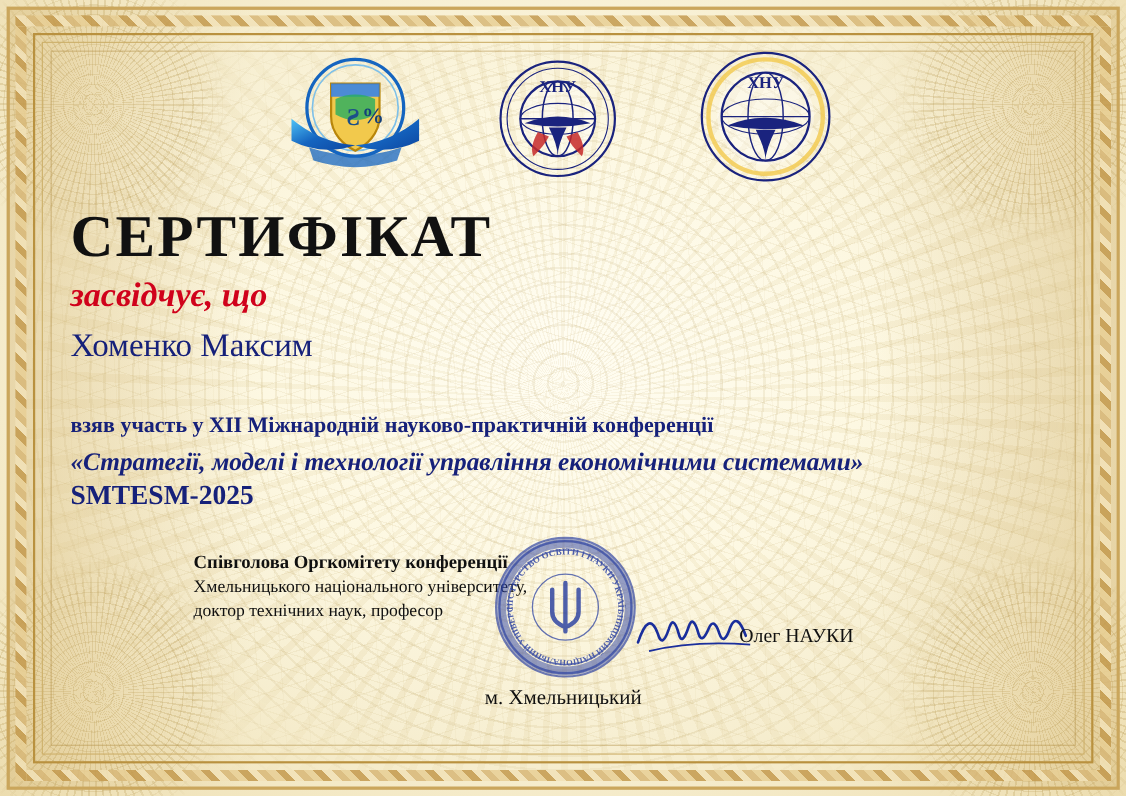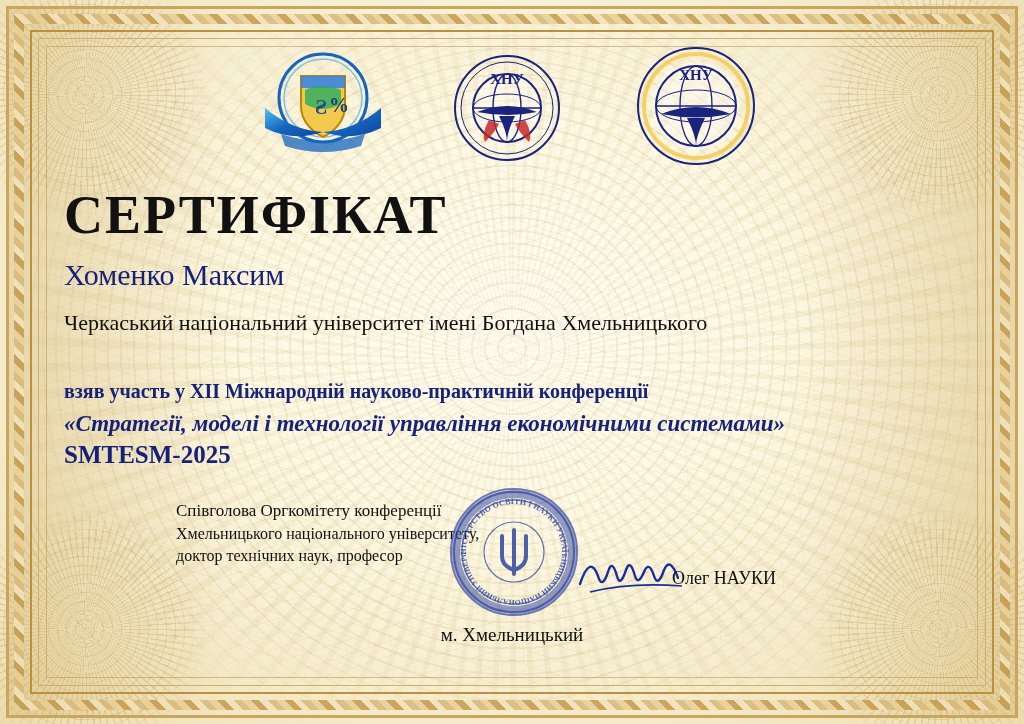"засвідчує, що" div.subtitle { html: none -> <div>засвідчує, що</div> }
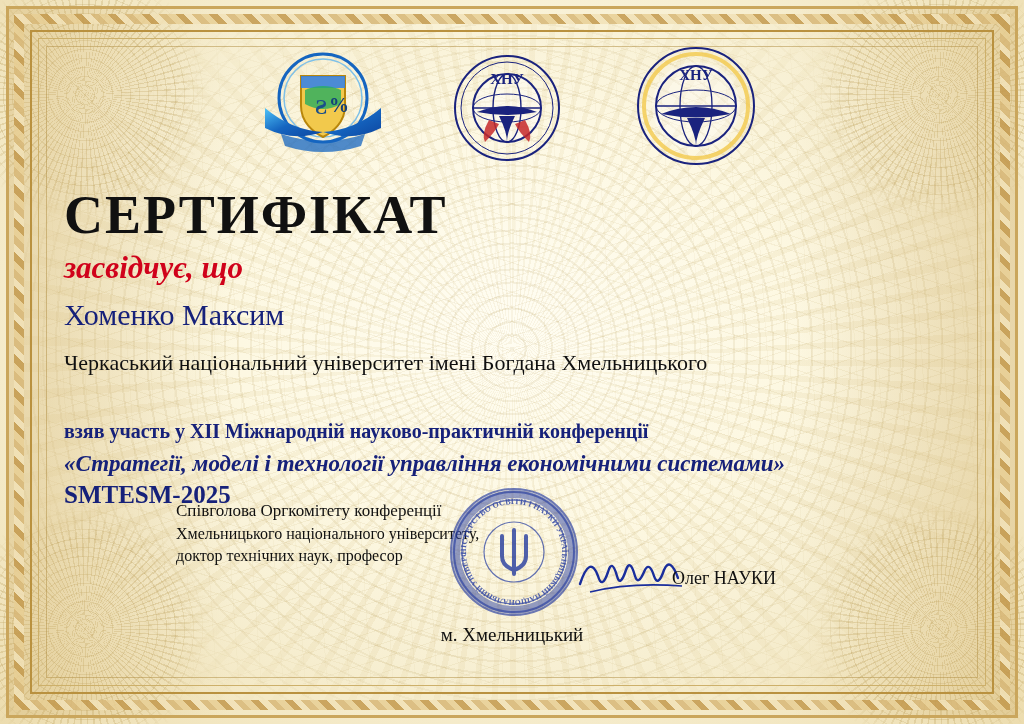"Черкаський національний університет" div.affiliation { html: <div>Черкаський національний університет імені Богдана Хмельницького</div> -> none }
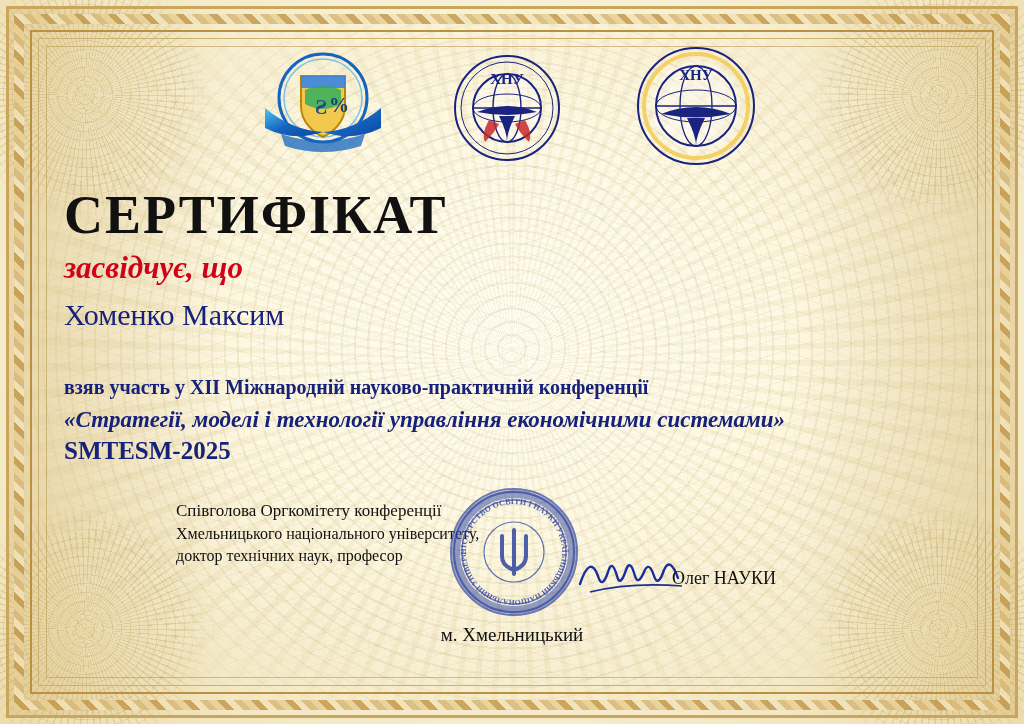"Співголова Оргкомітету конференції" .sign-role-main { font-weight: normal -> bold }
